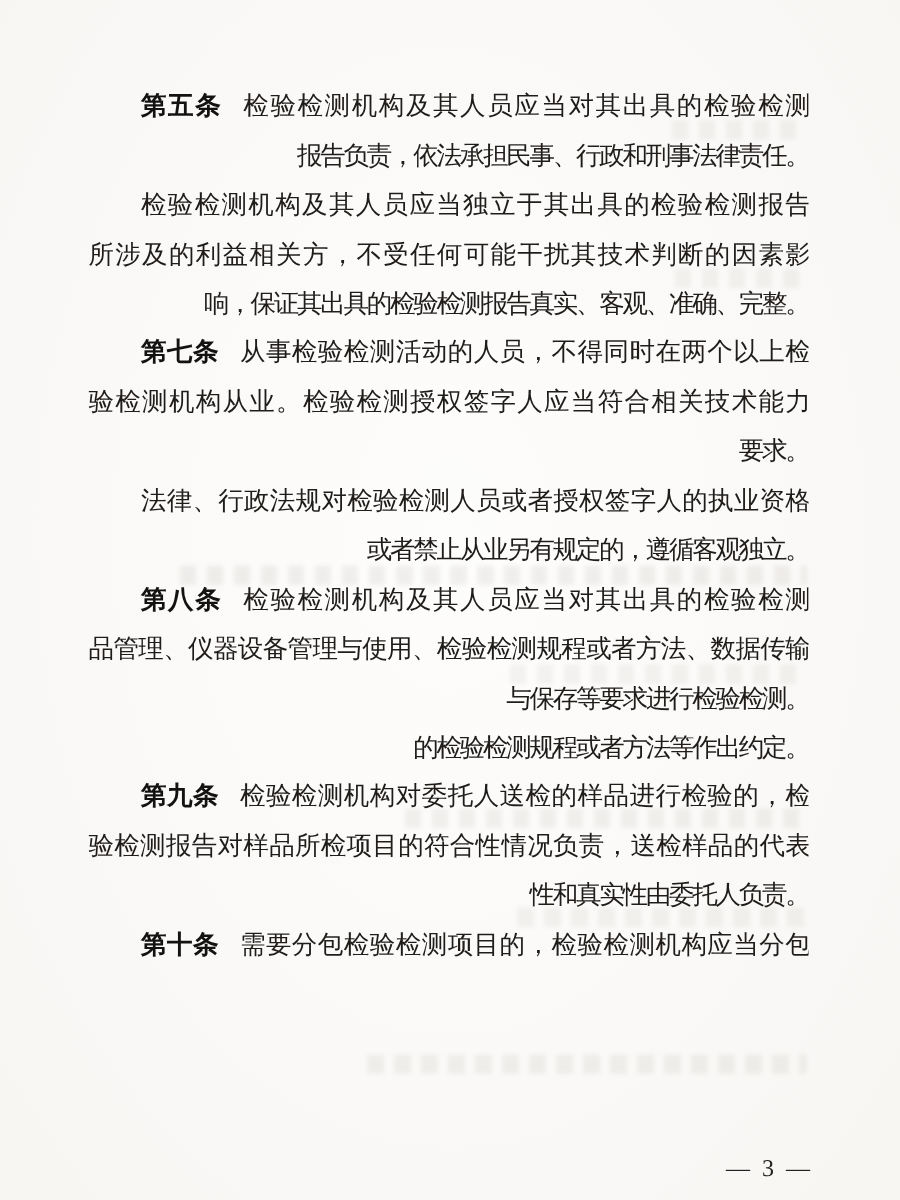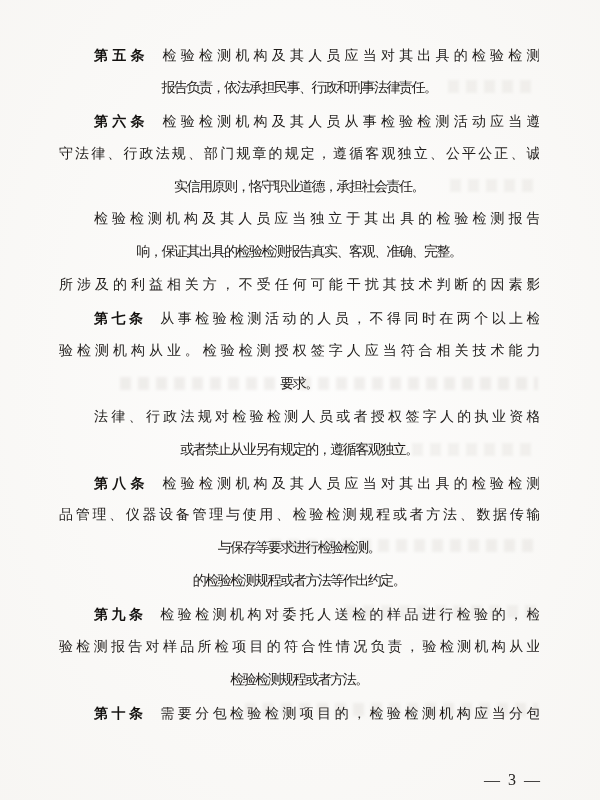"第五条 检验检测机构及其人员应当对其出具的检验检测" .content { font-size: 14px -> 17px; top: 39px -> 55px }
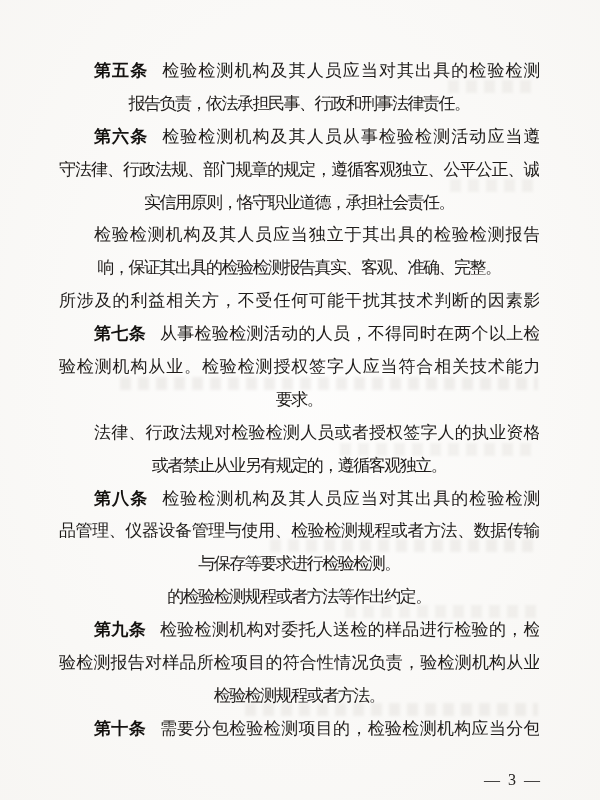"报告负责，依法承担民事、行政和刑事法律责任。" .line { text-align: center -> right }
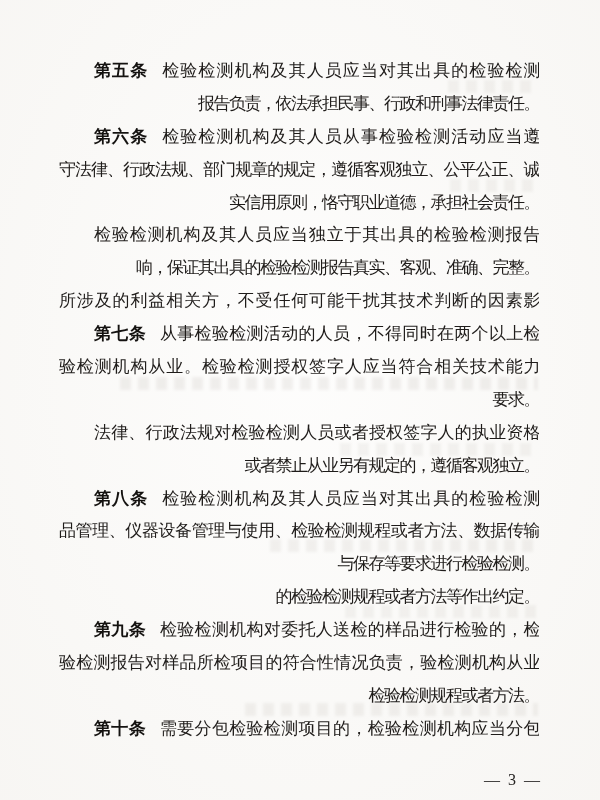"第六条 检验检测机构及其人员从事检验检测活动应当遵" div.para { html: <div> <div><b>第六条</b><span>检验检测机构及其人员从事检验检测活动应当遵</span></div> <div>守法律、行政法规、部门规章的规定，遵循客观独立、公平公正、诚</div> <div>实信用原则，恪守职业道德，承担社会责任。</div> </div> -> none }
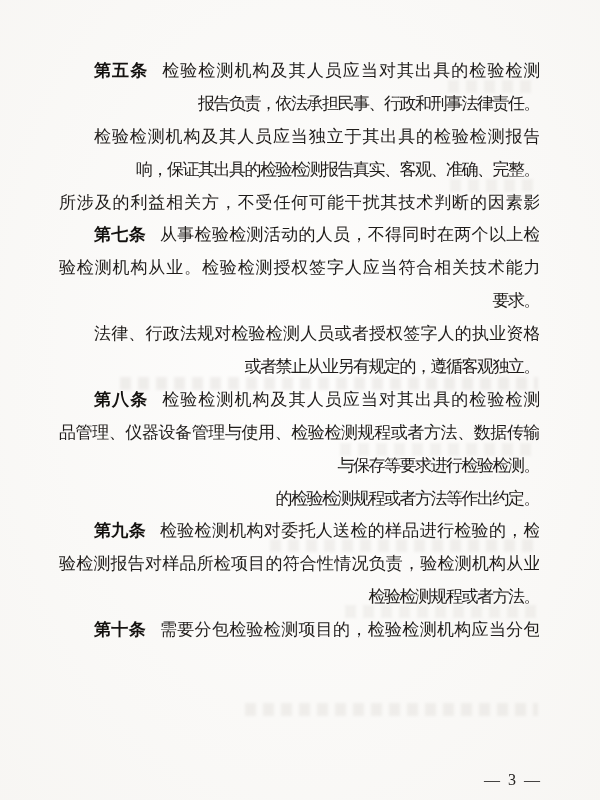"响，保证其出具的检验检测报告真实、客观、准确、完整。" div.line { order: before "所涉及的利益相关方，不受任何可能干扰其技术判断的因素影" -> after "所涉及的利益相关方，不受任何可能干扰其技术判断的因素影" }
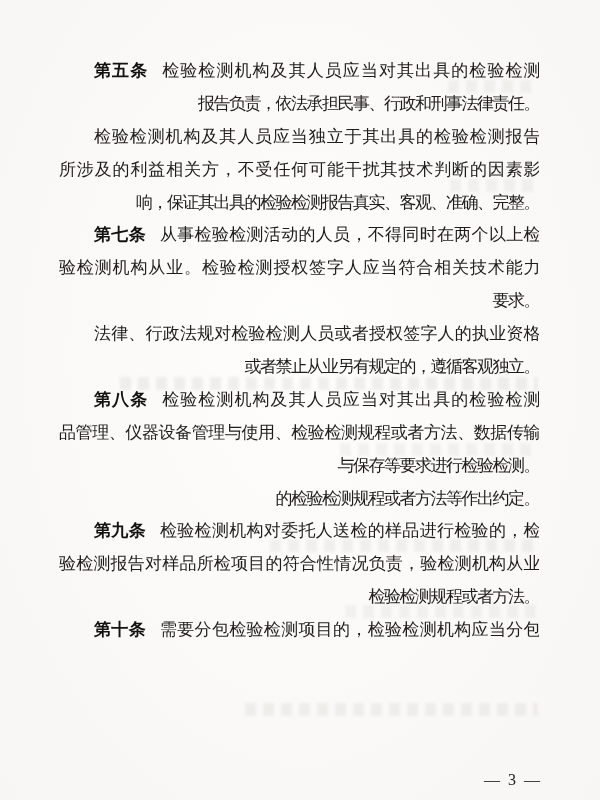"验检测报告对样品所检项目的符合性情况负责，验检测机构从业" div.line { text: 验检测机构从业 -> 送检样品的代表 }
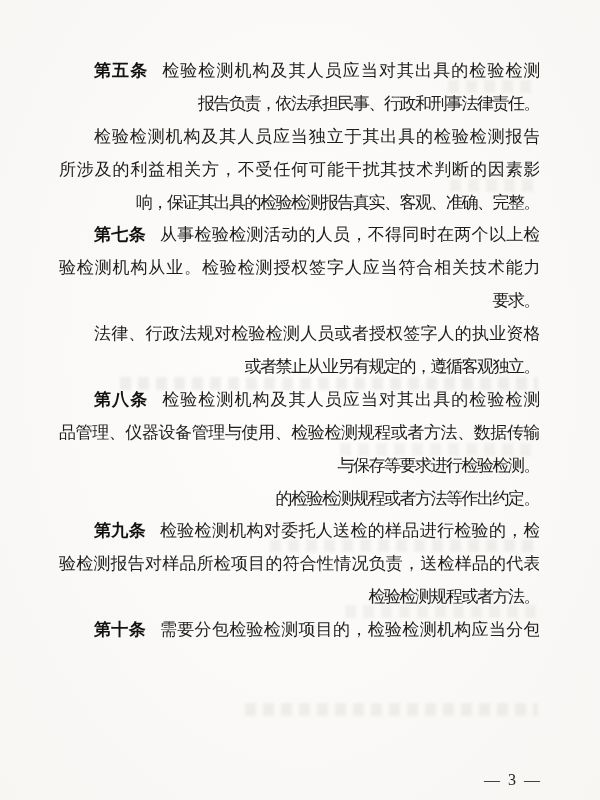"检验检测规程或者方法。" div.line { text: 检验检测规程或者方法 -> 性和真实性由委托人负责 }
